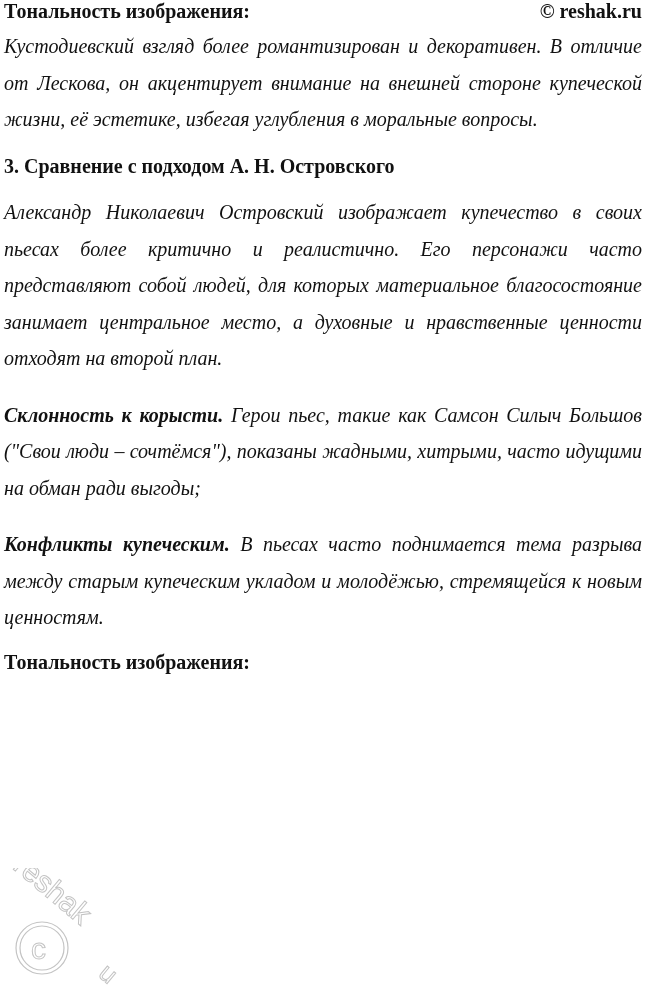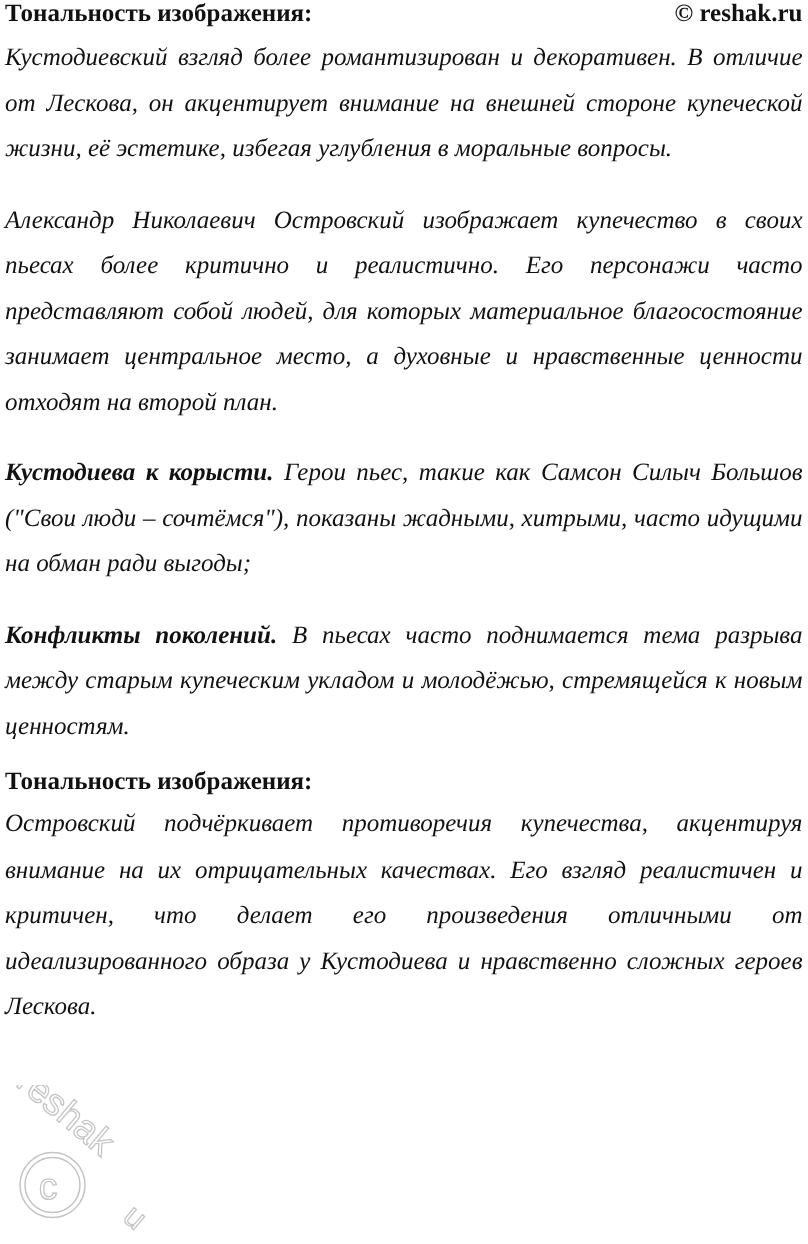"3. Сравнение с подходом А." div.heading { html: none -> <div>3. Сравнение с подходом А. Н. Островского</div> }
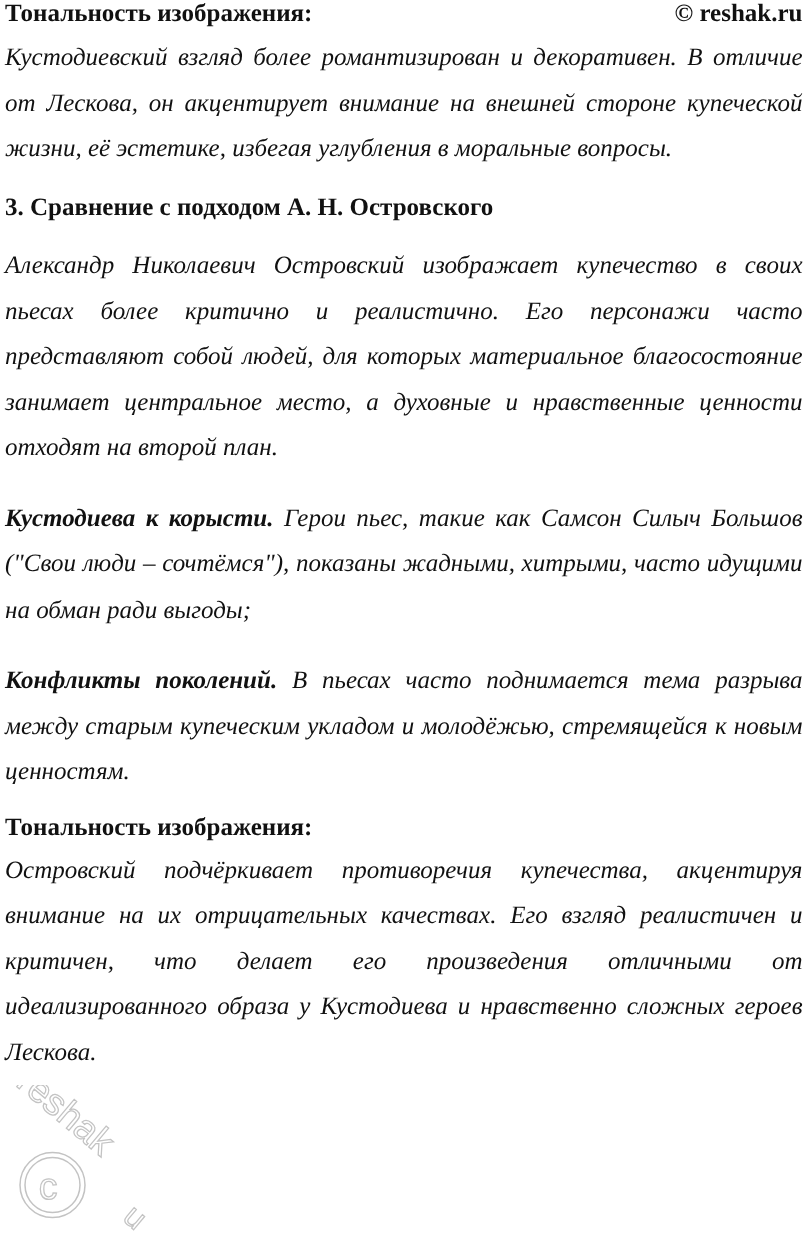"Кустодиева к корысти." span.b { text: Кустодиева -> Склонность }
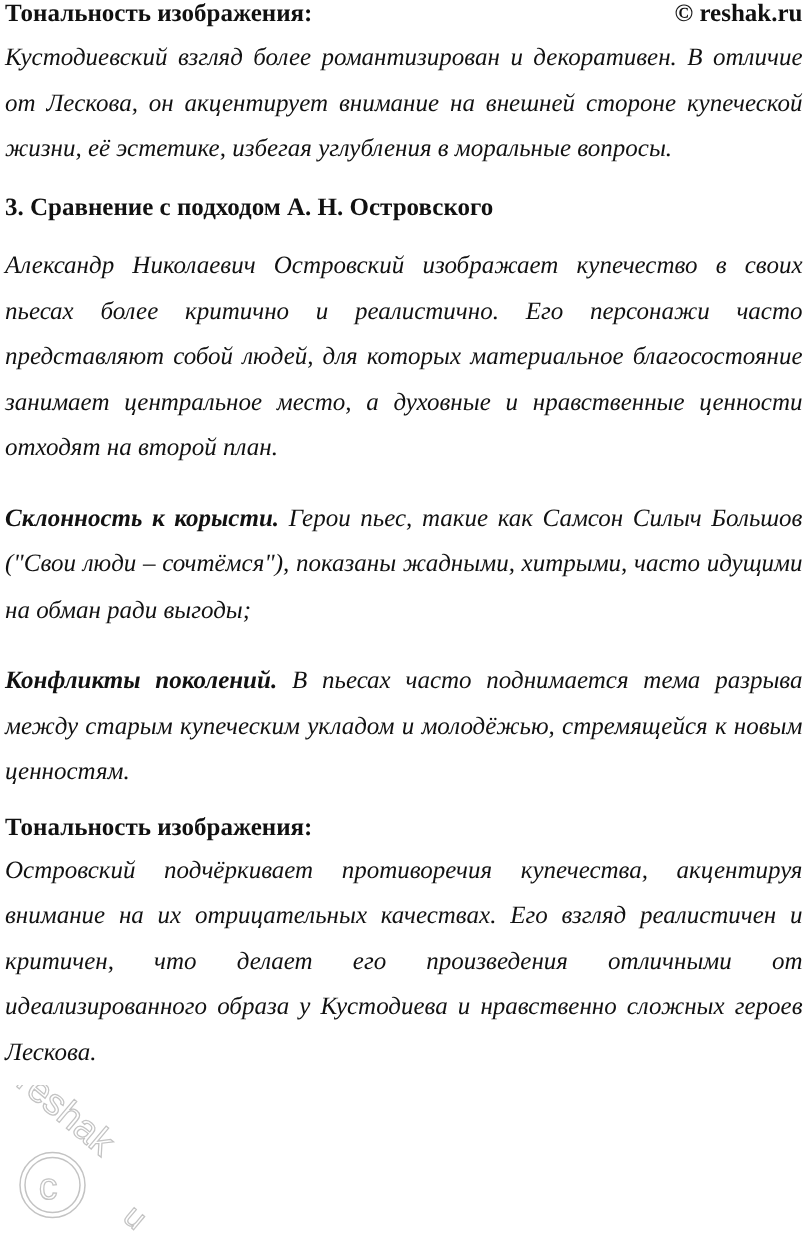"Конфликты поколений." span.b { text: поколений -> купеческим }
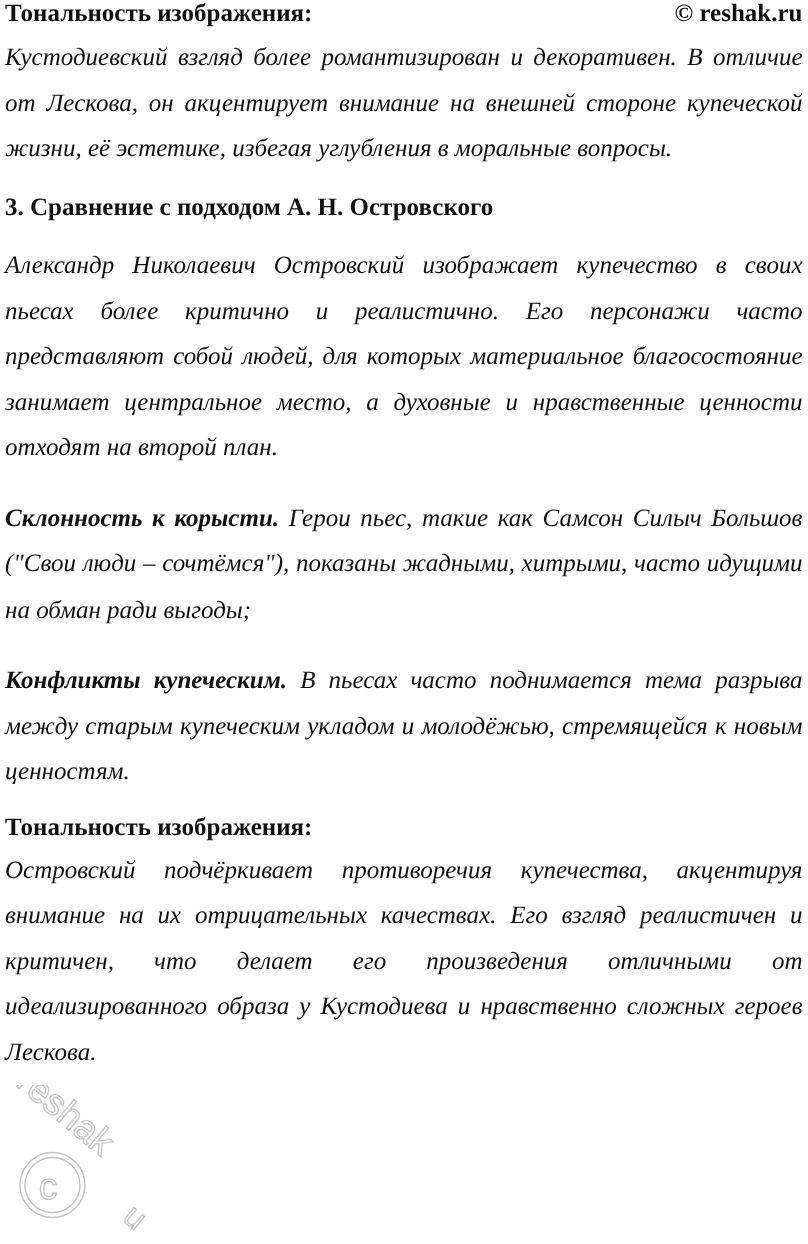"Островский подчёркивает противоречия" p { html: <p>Островский подчёркивает противоречия купечества, акцентируя внимание на их отрицательных качествах. Его взгляд реалистичен и критичен, что делает его произведения отличными от идеализированного образа у Кустодиева и нравственно сложных героев Лескова.</p> -> none }
